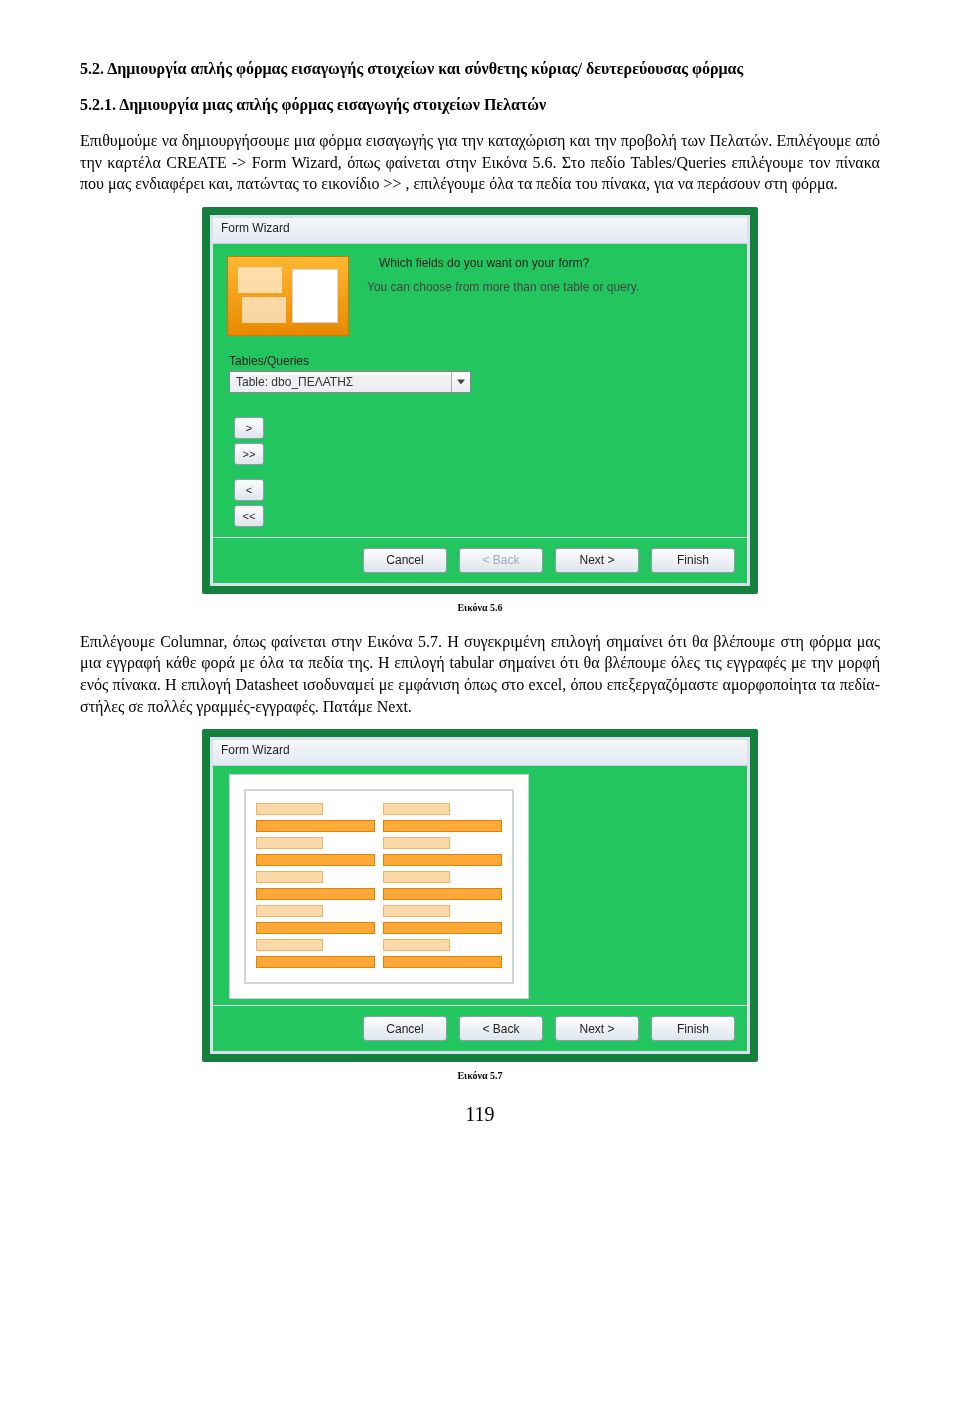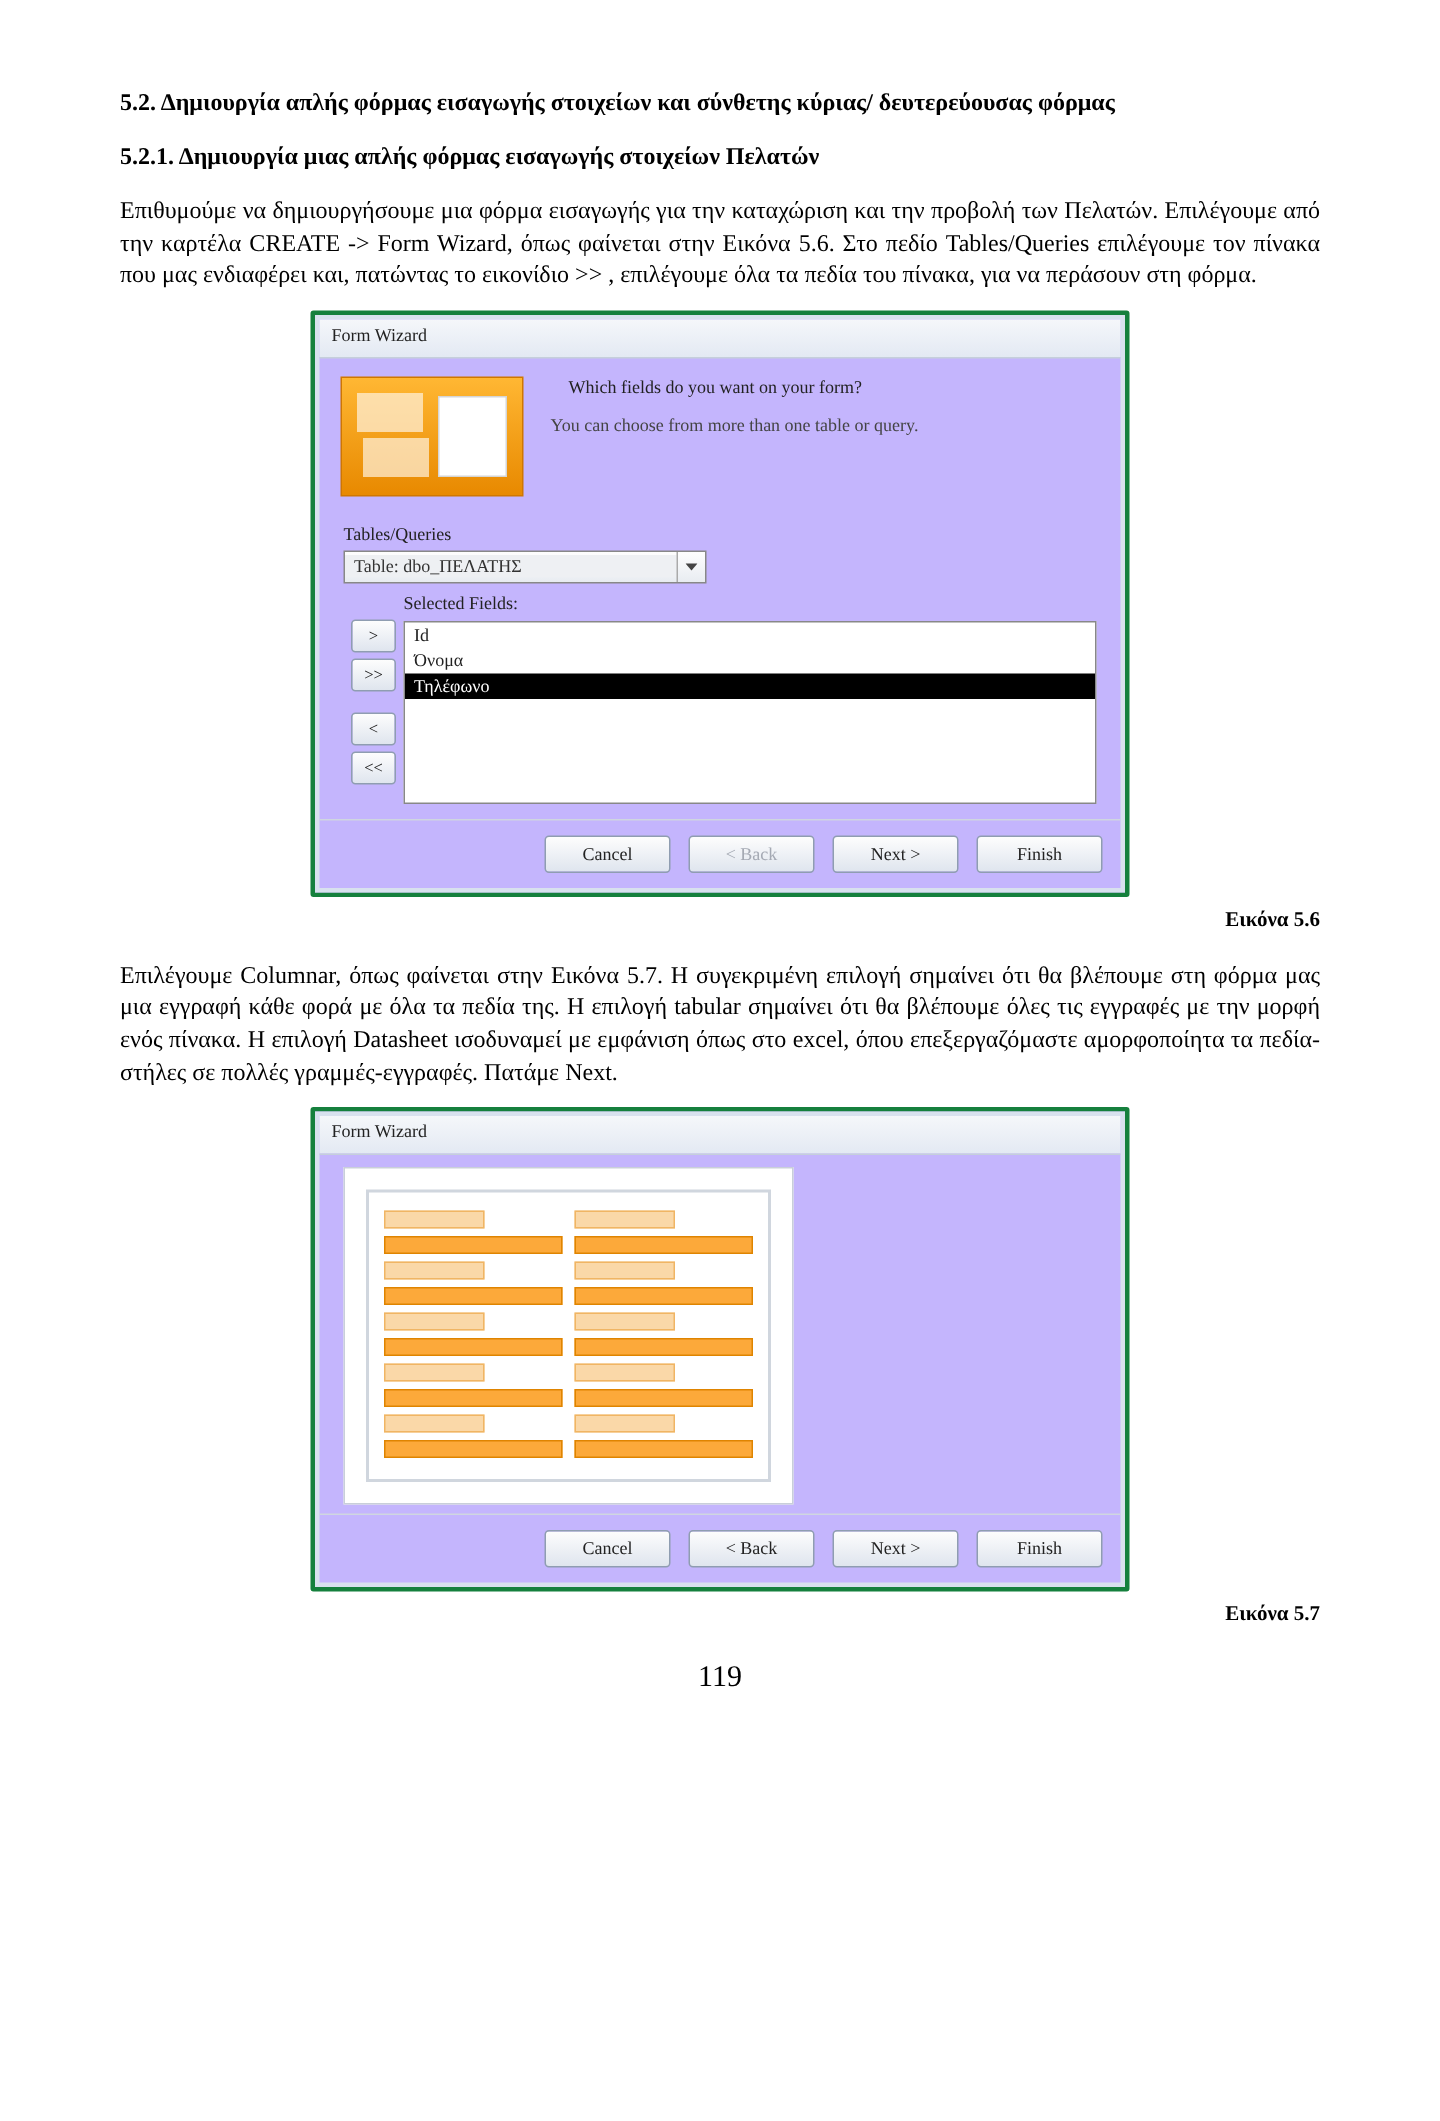"Form Wizard" .dialog { background: #c4b5fd -> #22c55e; border: 3px solid #15803d -> 8px solid #15803d; font-family: Liberation Serif, serif -> Liberation Sans, sans-serif }
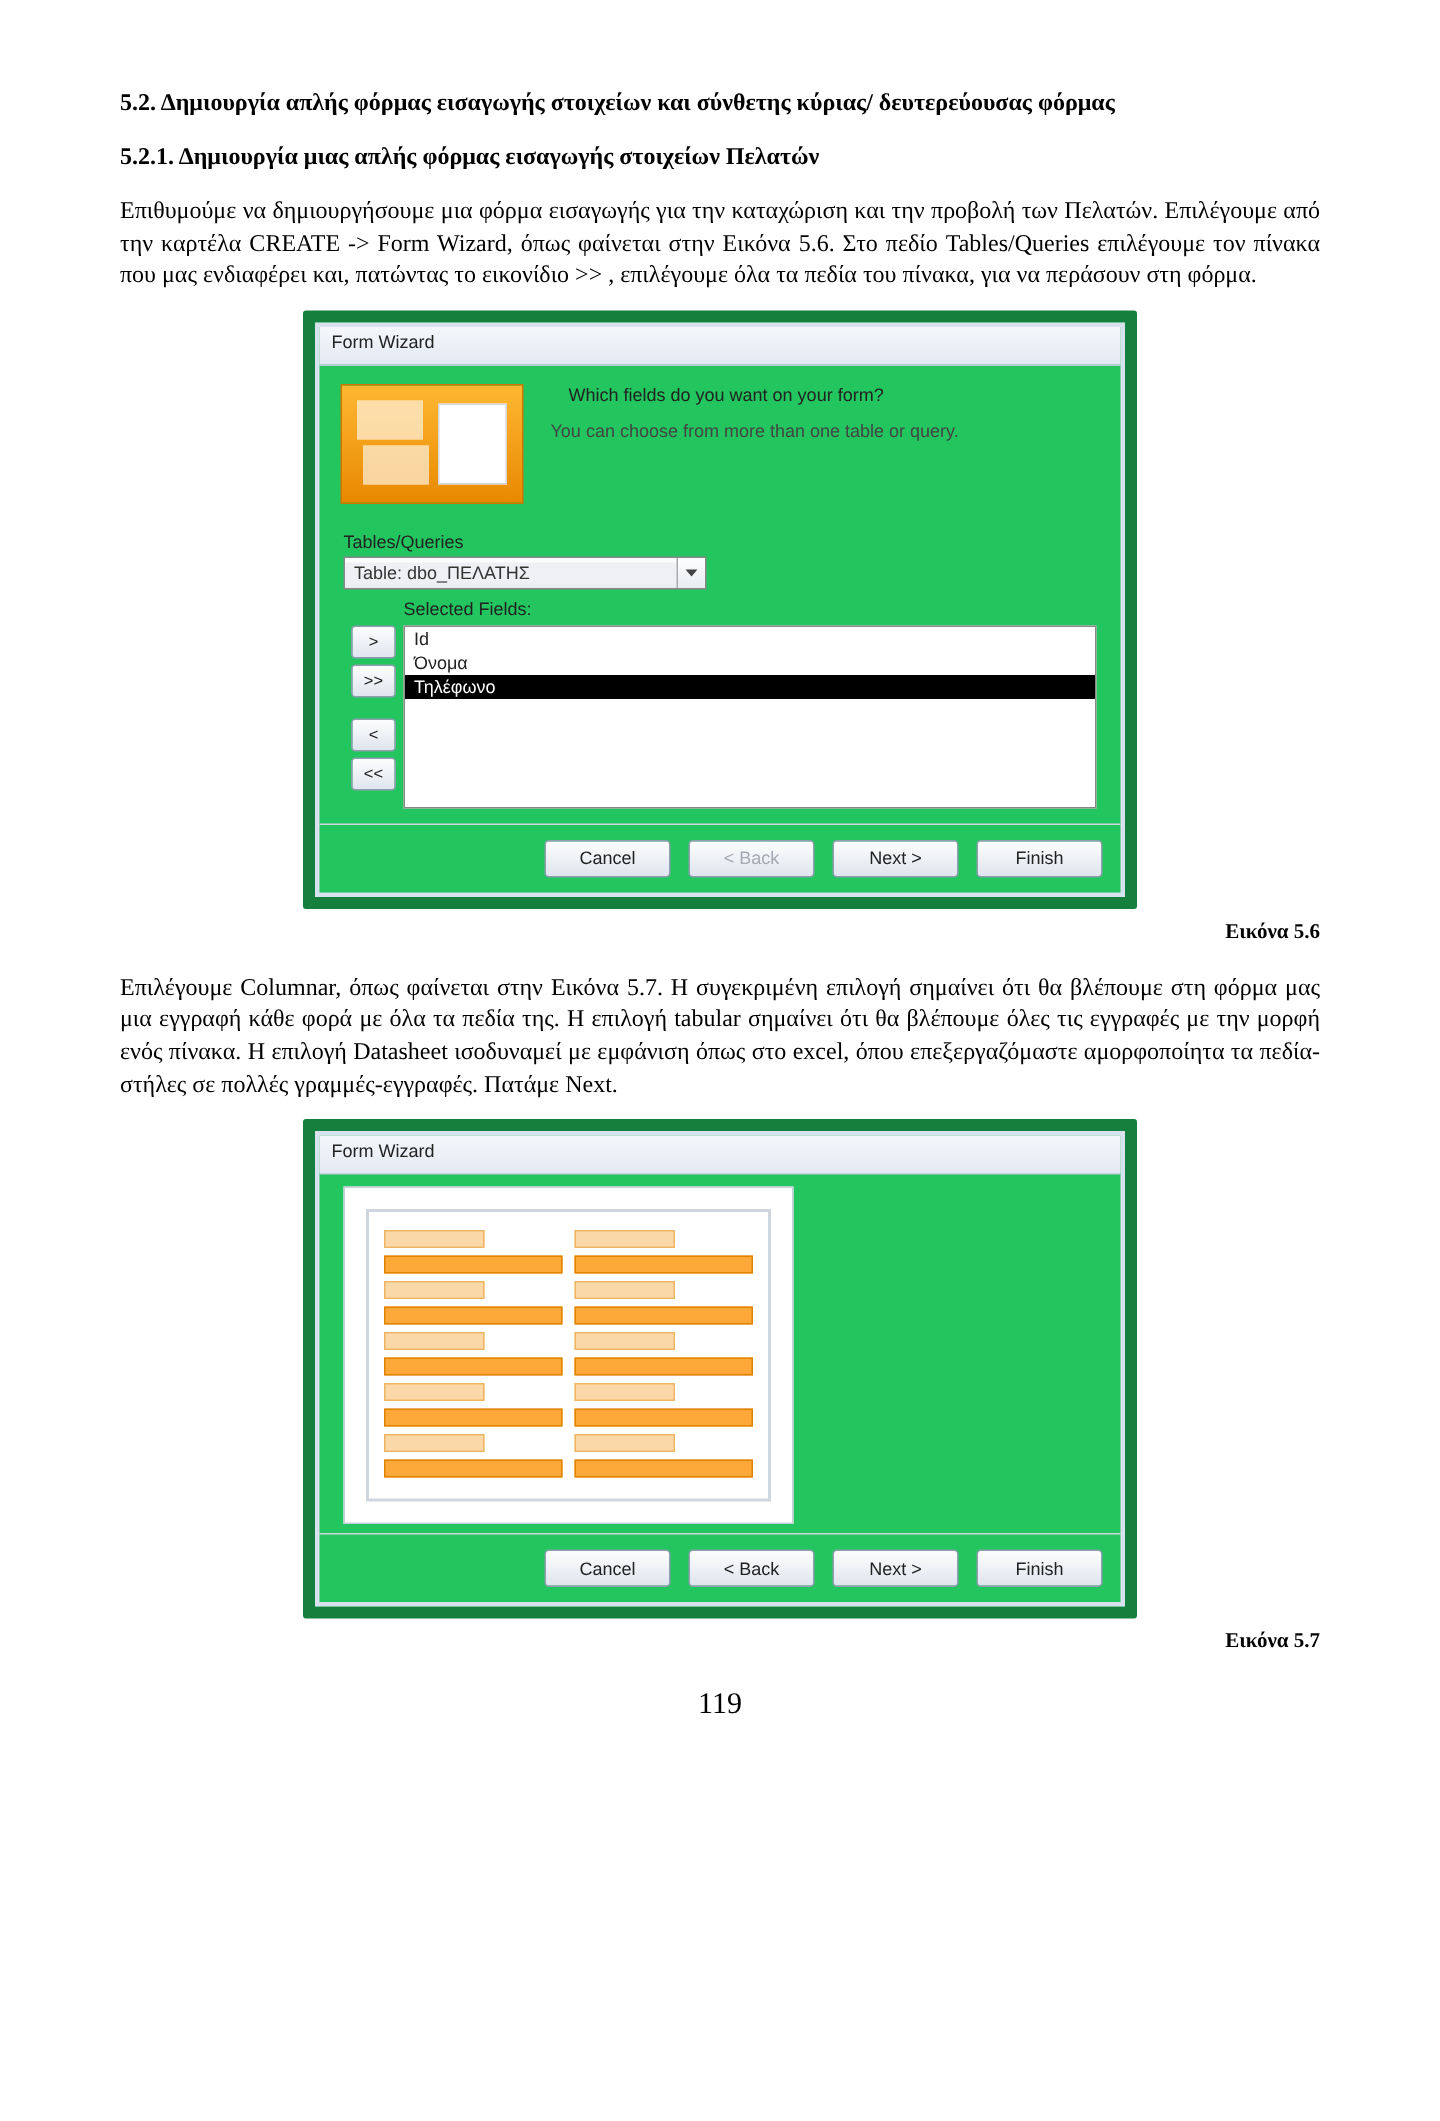"Selected Fields:" div.col { html: <div> <div>Selected Fields:</div> <div> <div>Id</div> <div>Όνομα</div> <div>Τηλέφωνο</div> </div> </div> -> none }
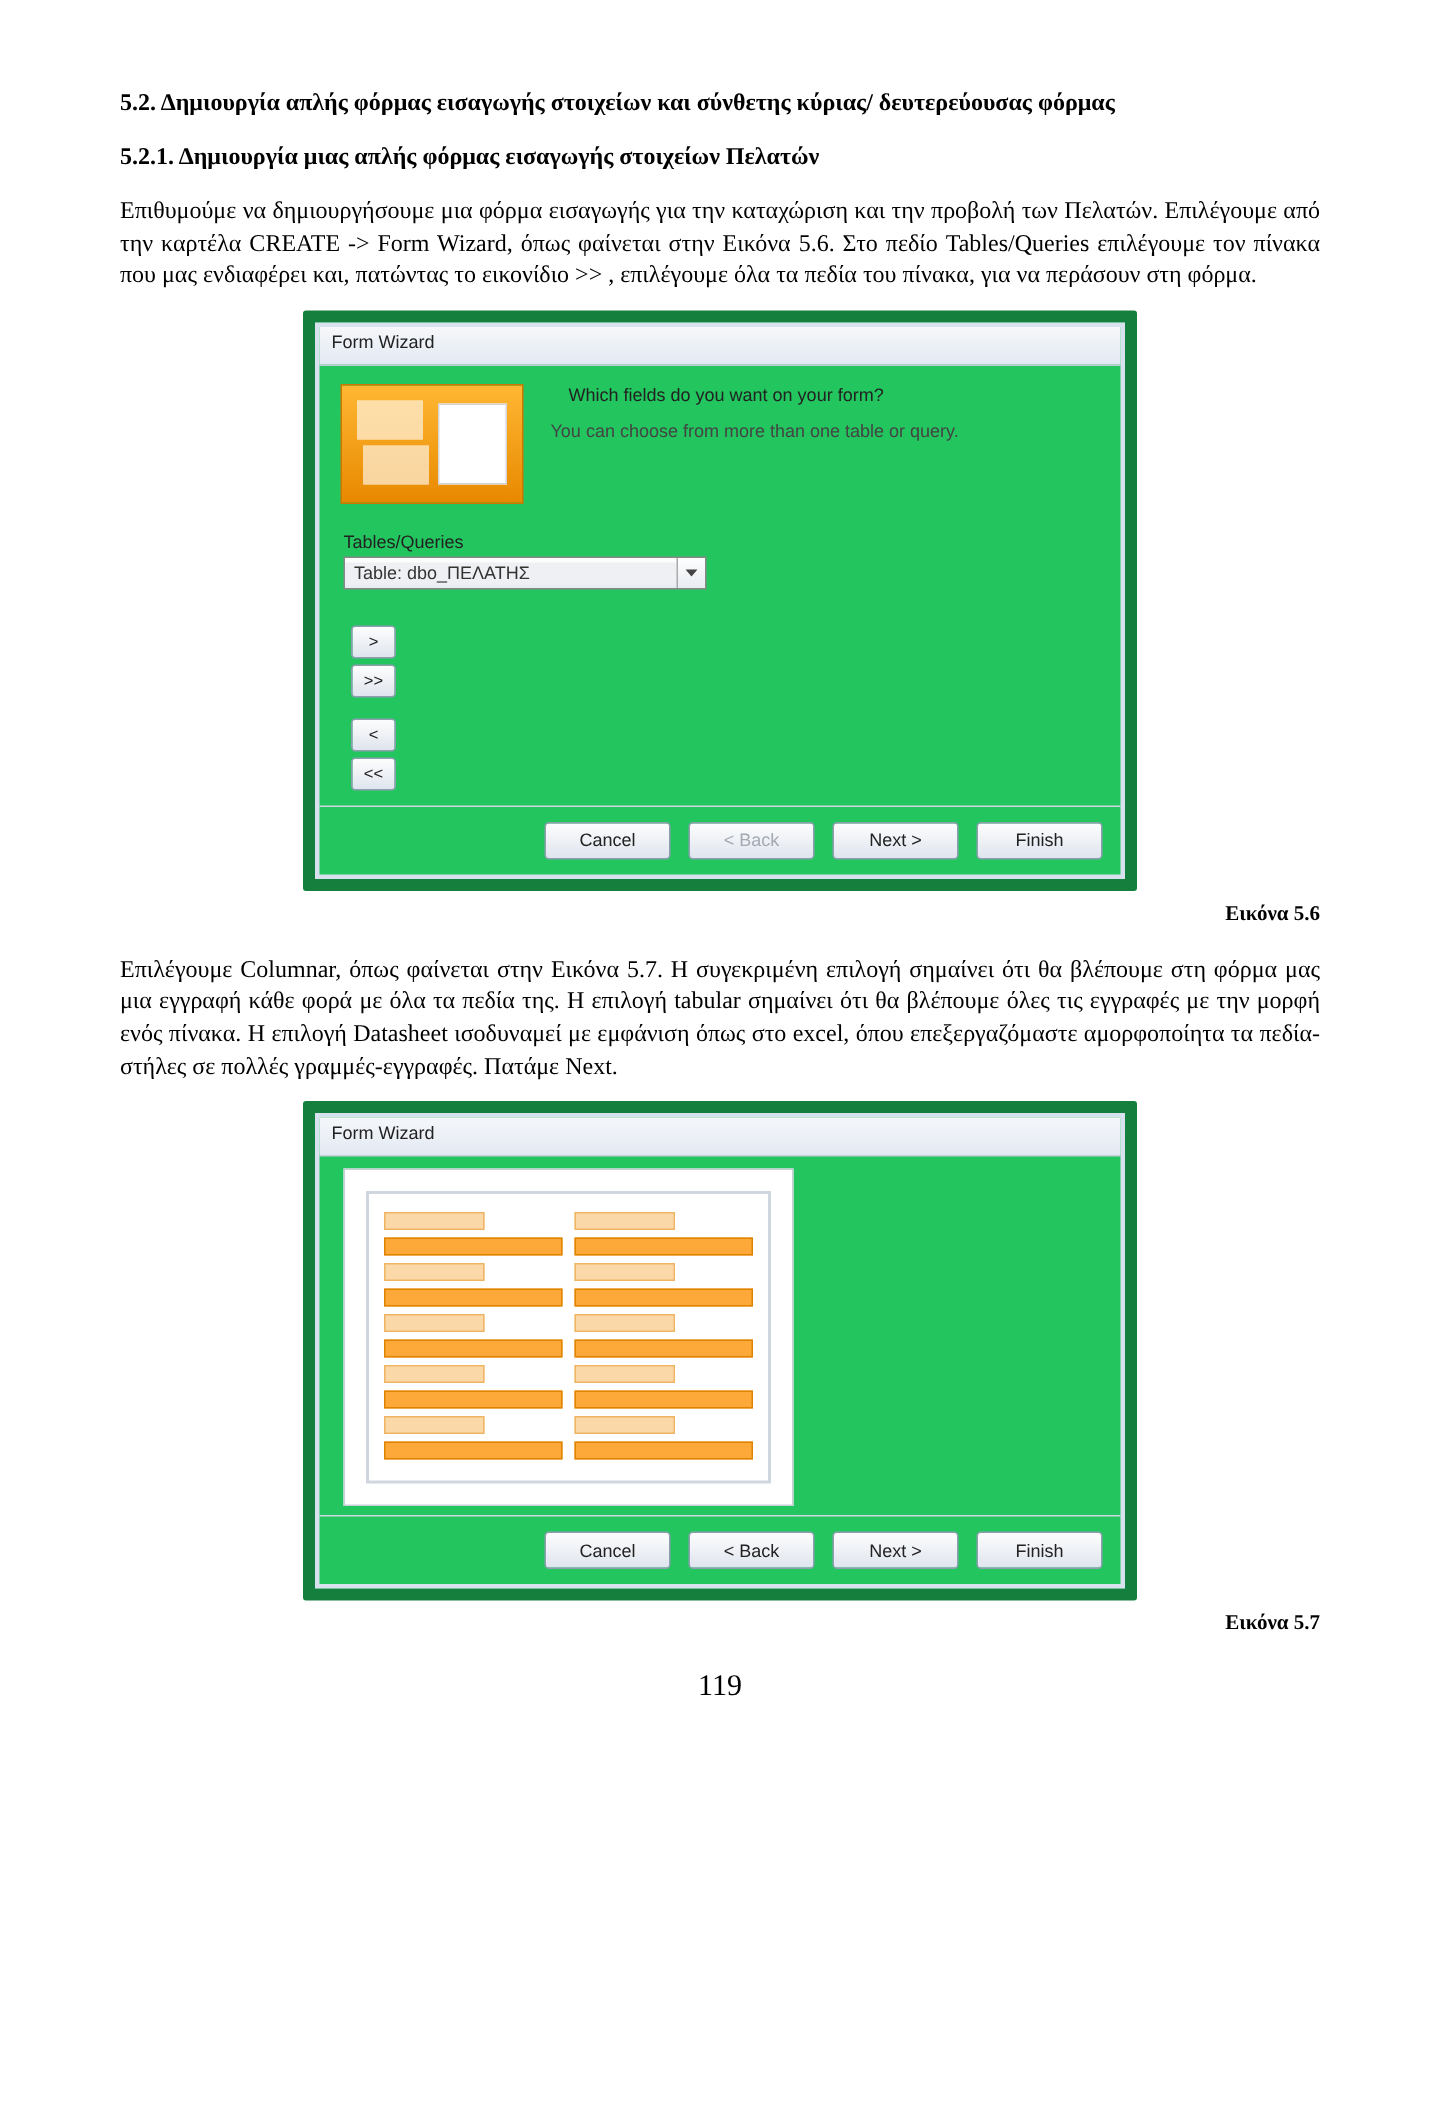"Εικόνα 5.6" .caption { font-size: 14px -> 10px; text-align: right -> center }
